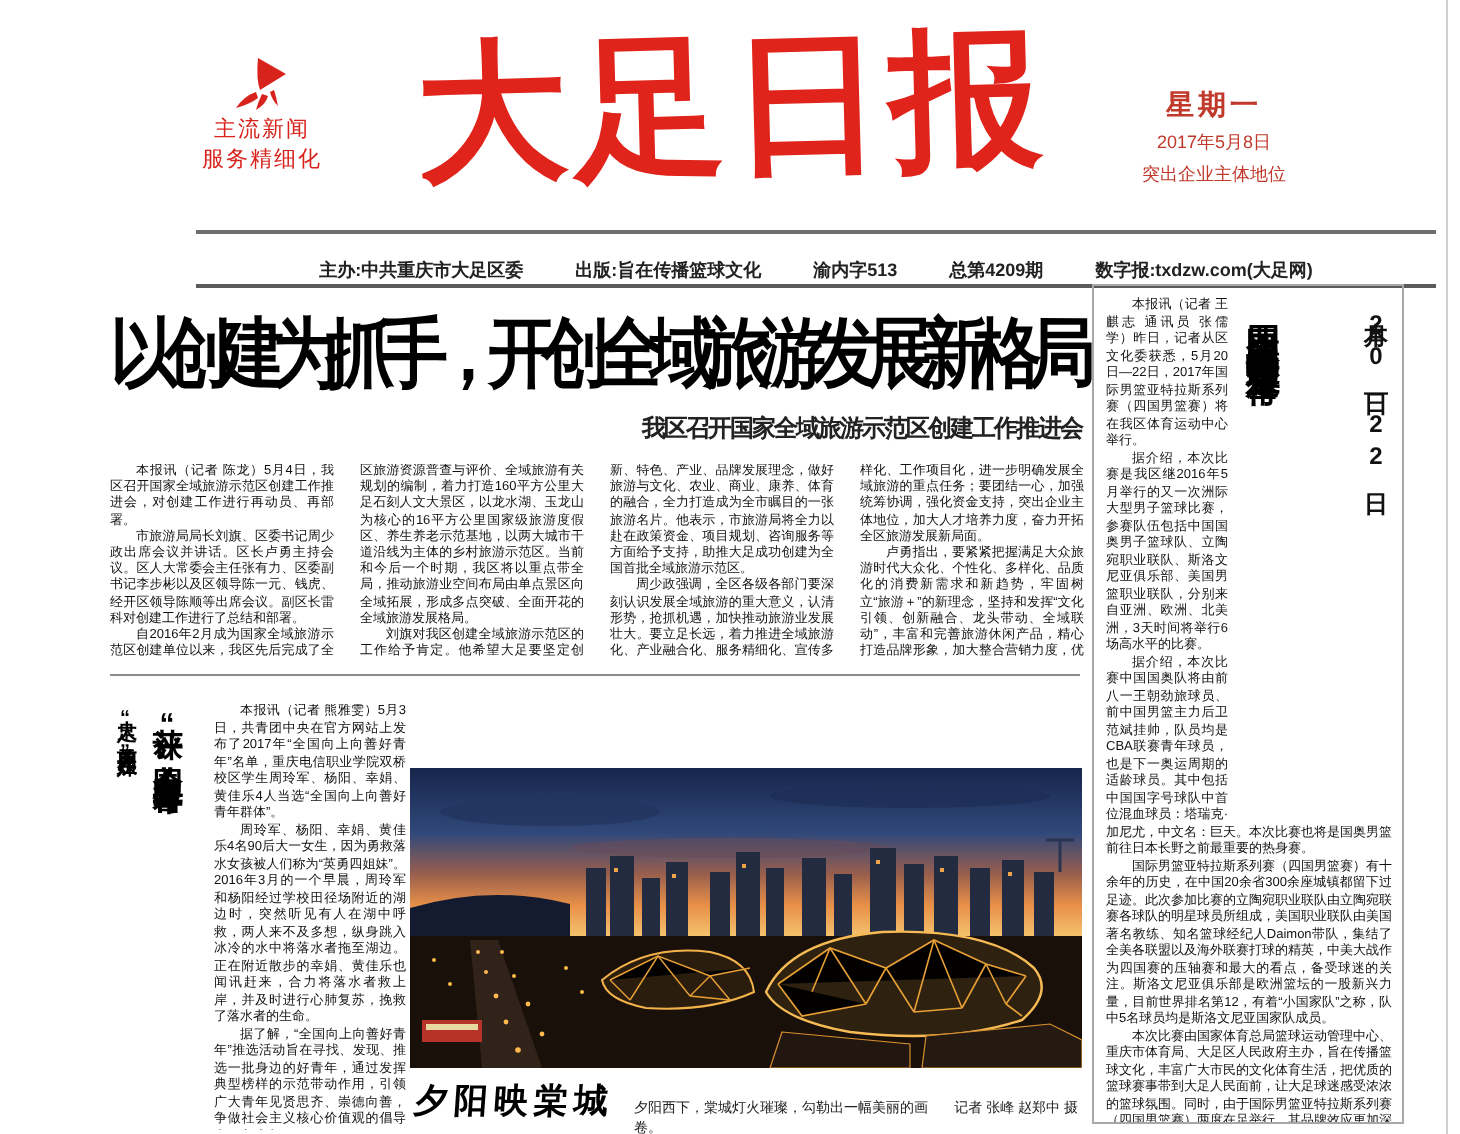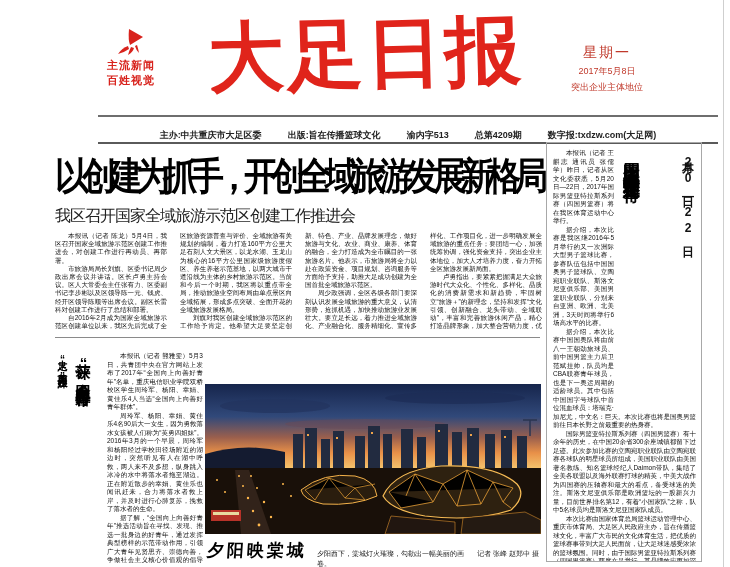"星期一" .weekday { font-weight: normal -> bold }
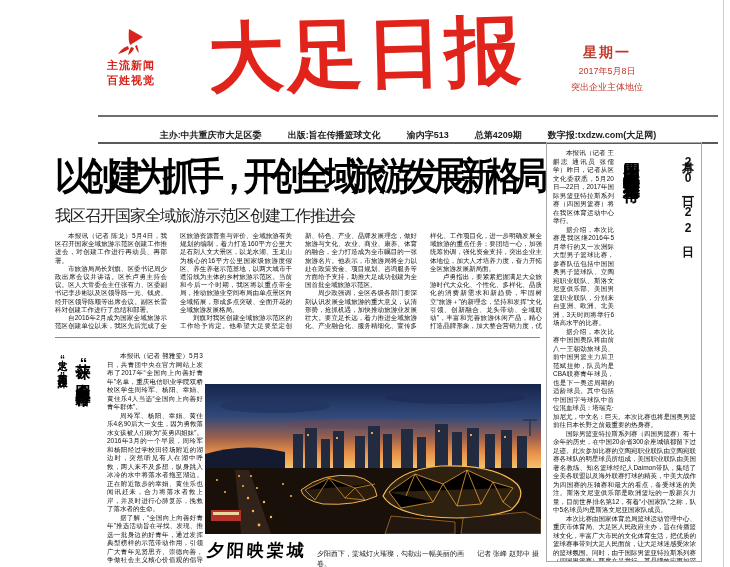"主流新闻" .tagline { font-weight: bold -> normal }
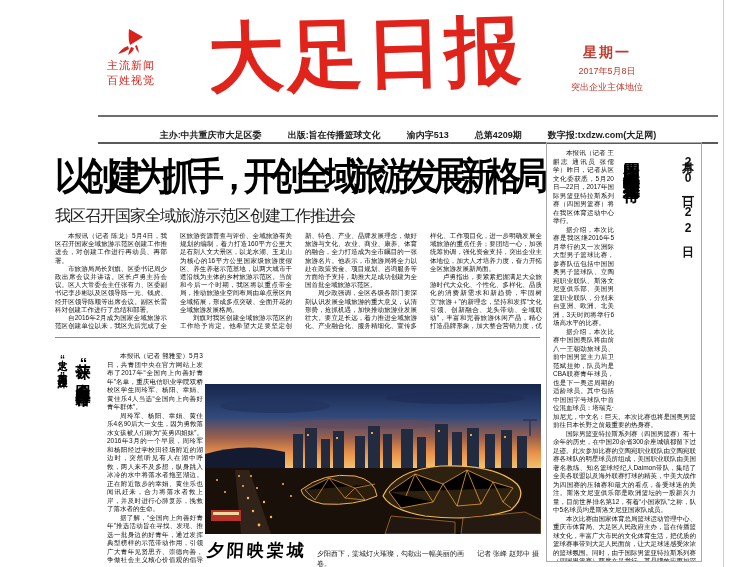"百姓视觉" div.tagline { text: 百姓视觉 -> 服务精细化 }
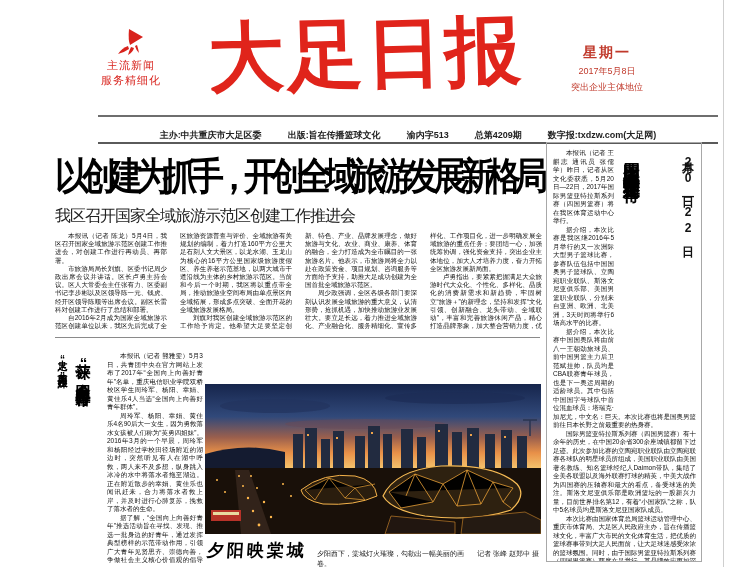"我区召开国家全域旅游示范区创建工作推进会" .lead-deck { font-size: 16px -> 12px; font-weight: 400 -> 700; text-align: left -> right }
